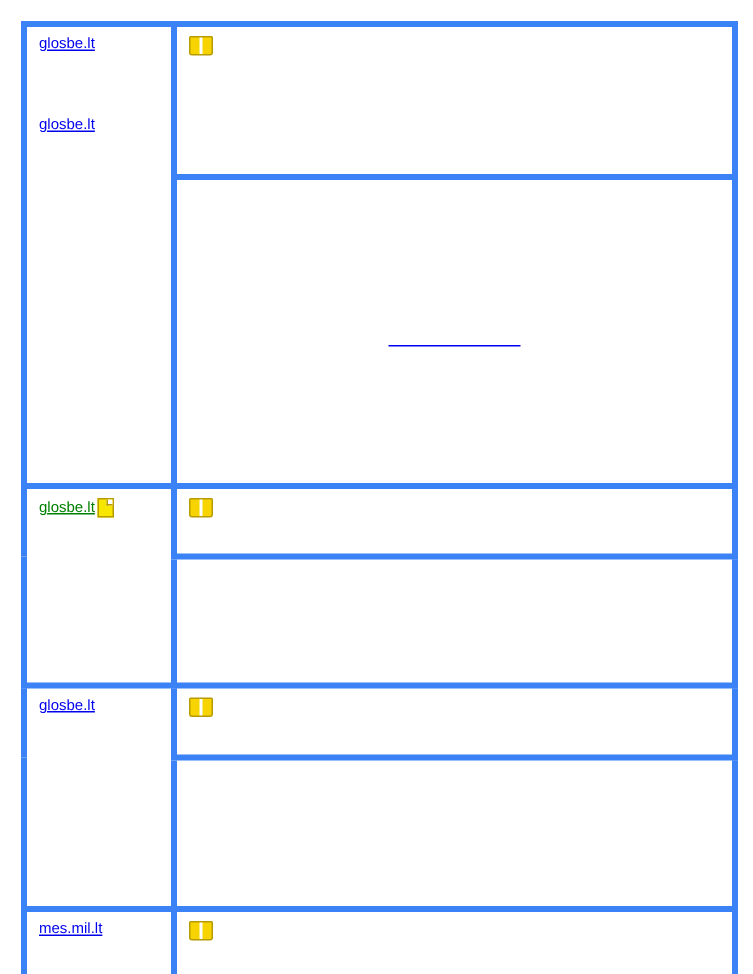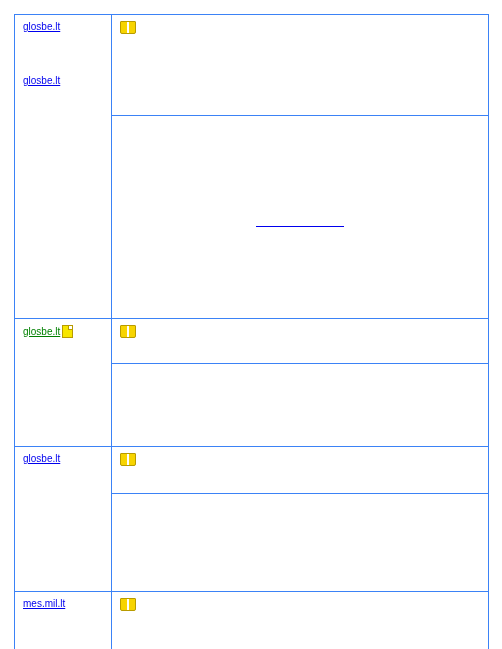"glosbe.lt" .cell { border: 1px solid #3b82f6 -> 4px solid #3b82f6 }
